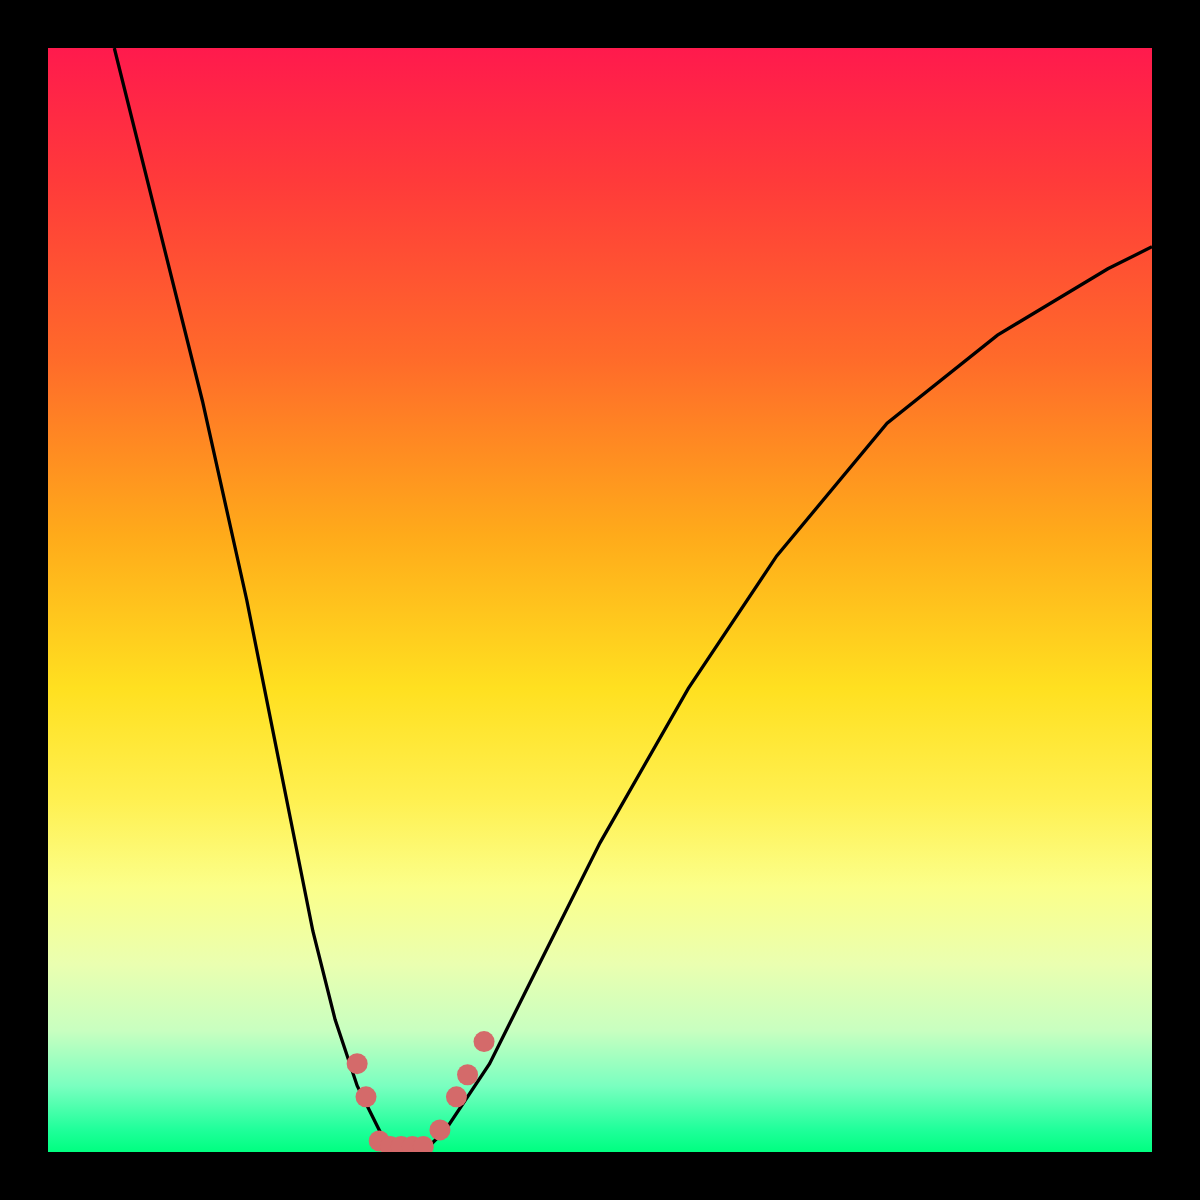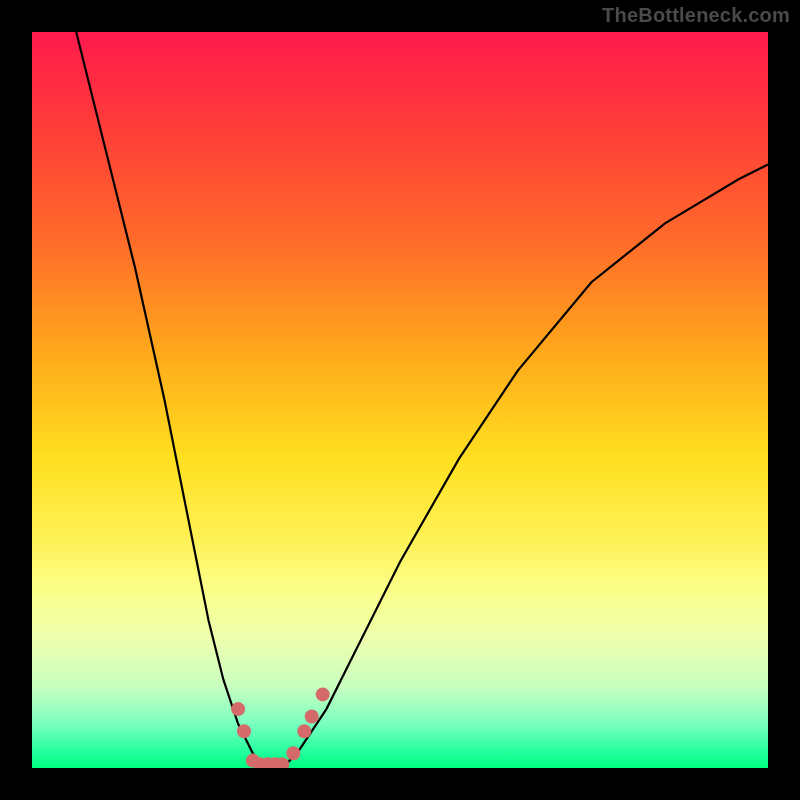"TheBottleneck.com" div.watermark { html: <div>TheBottleneck.com</div> -> none }
